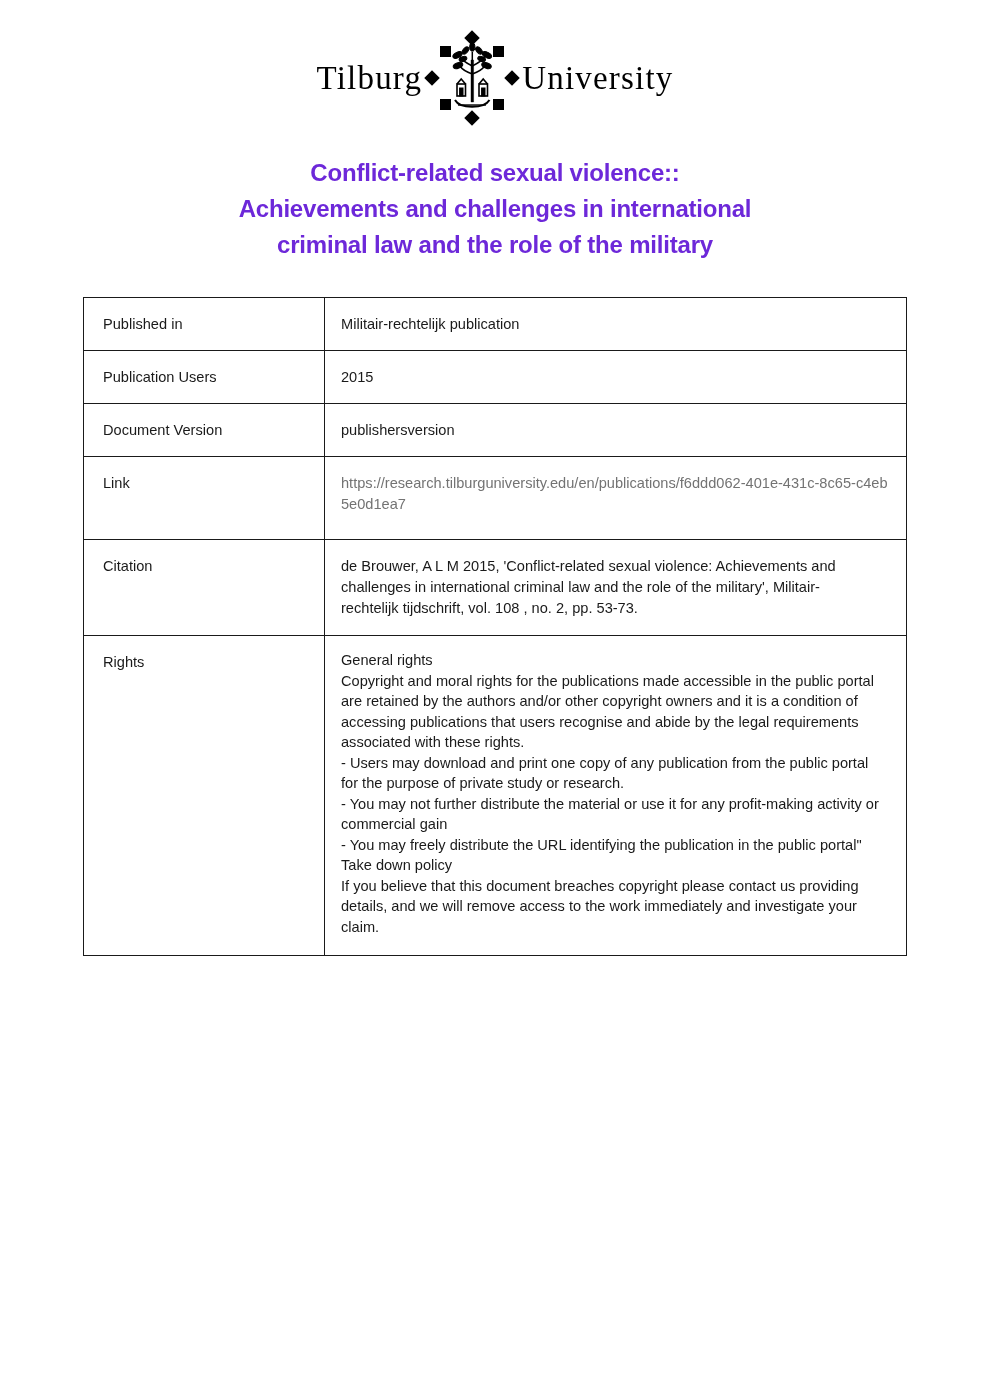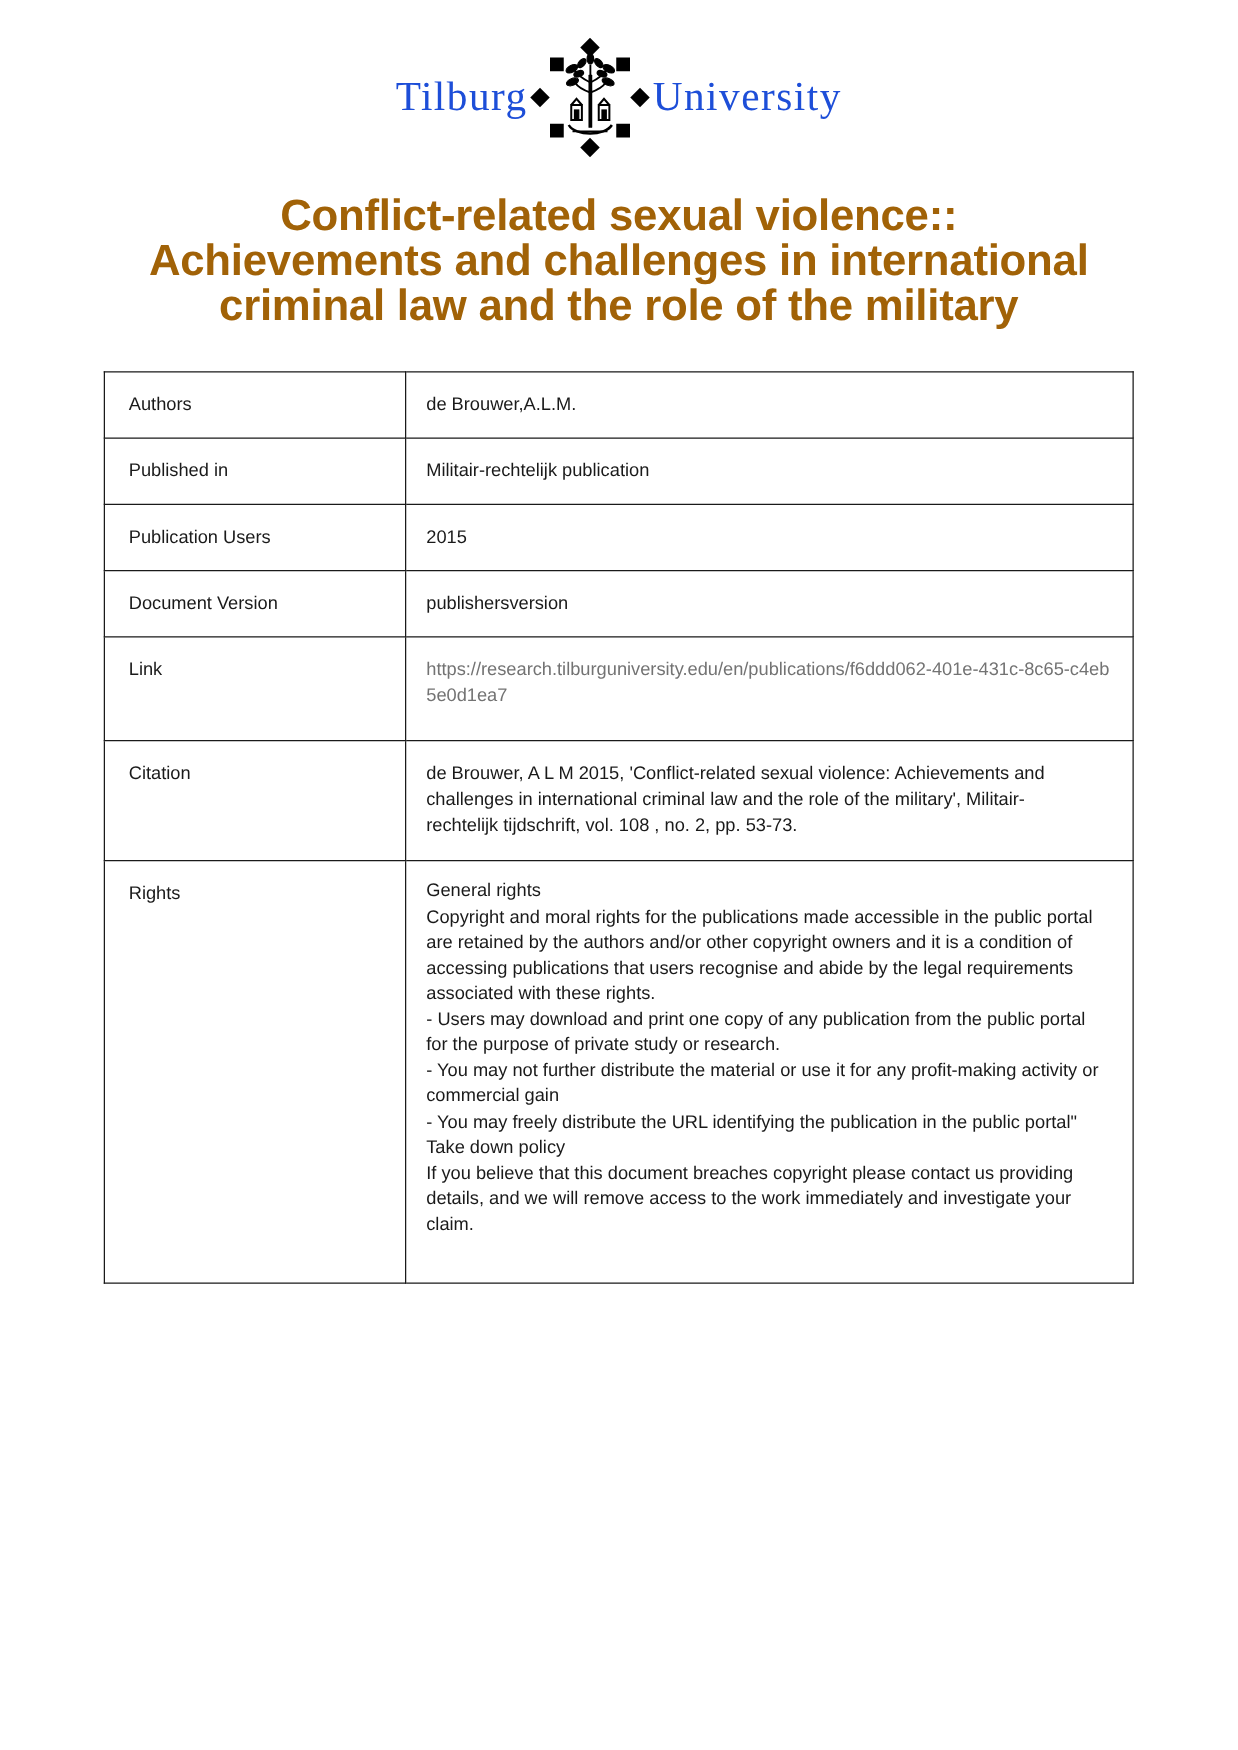"Tilburg" .wordmark { color: #1d4ed8 -> #000000 }
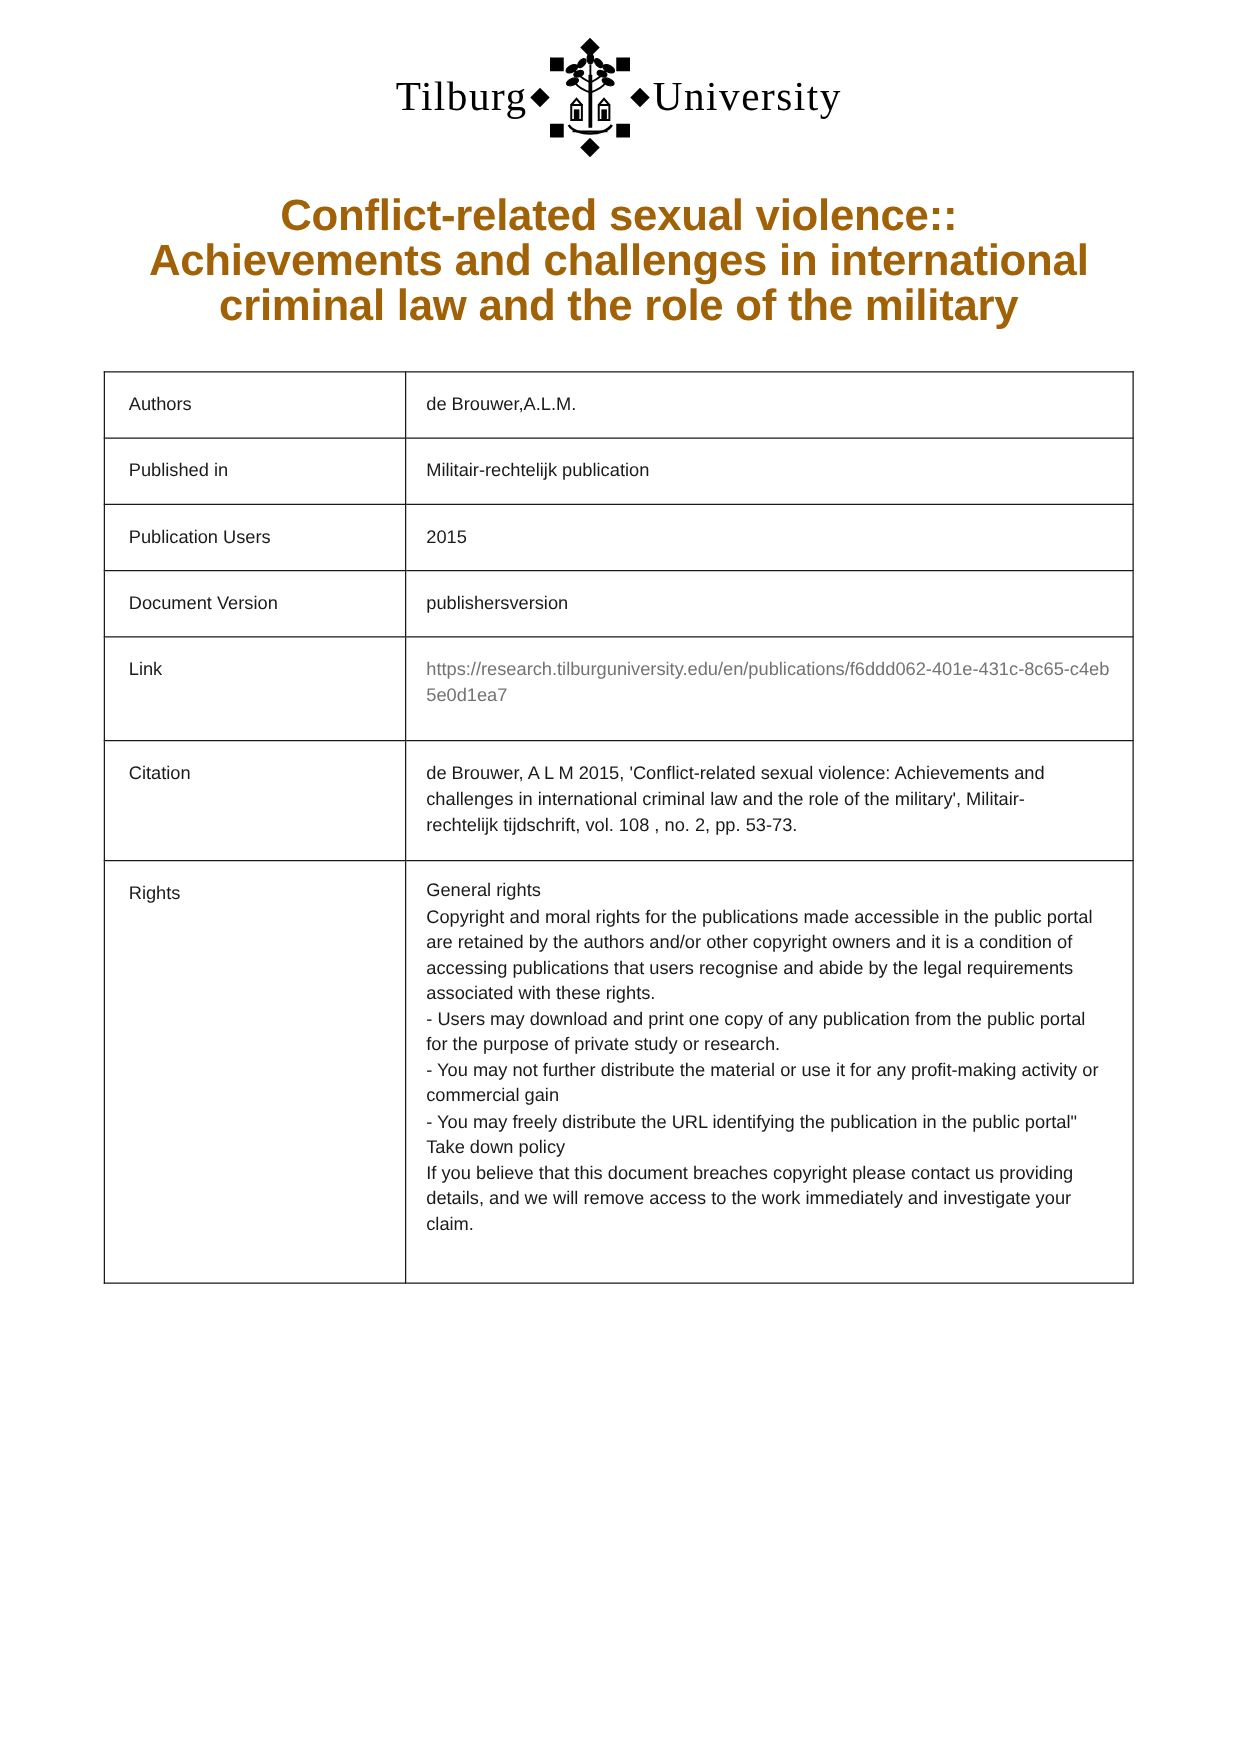"Conflict-related sexual violence::" .doc-title { color: #a16207 -> #6d28d9; font-size: 35px -> 24px }
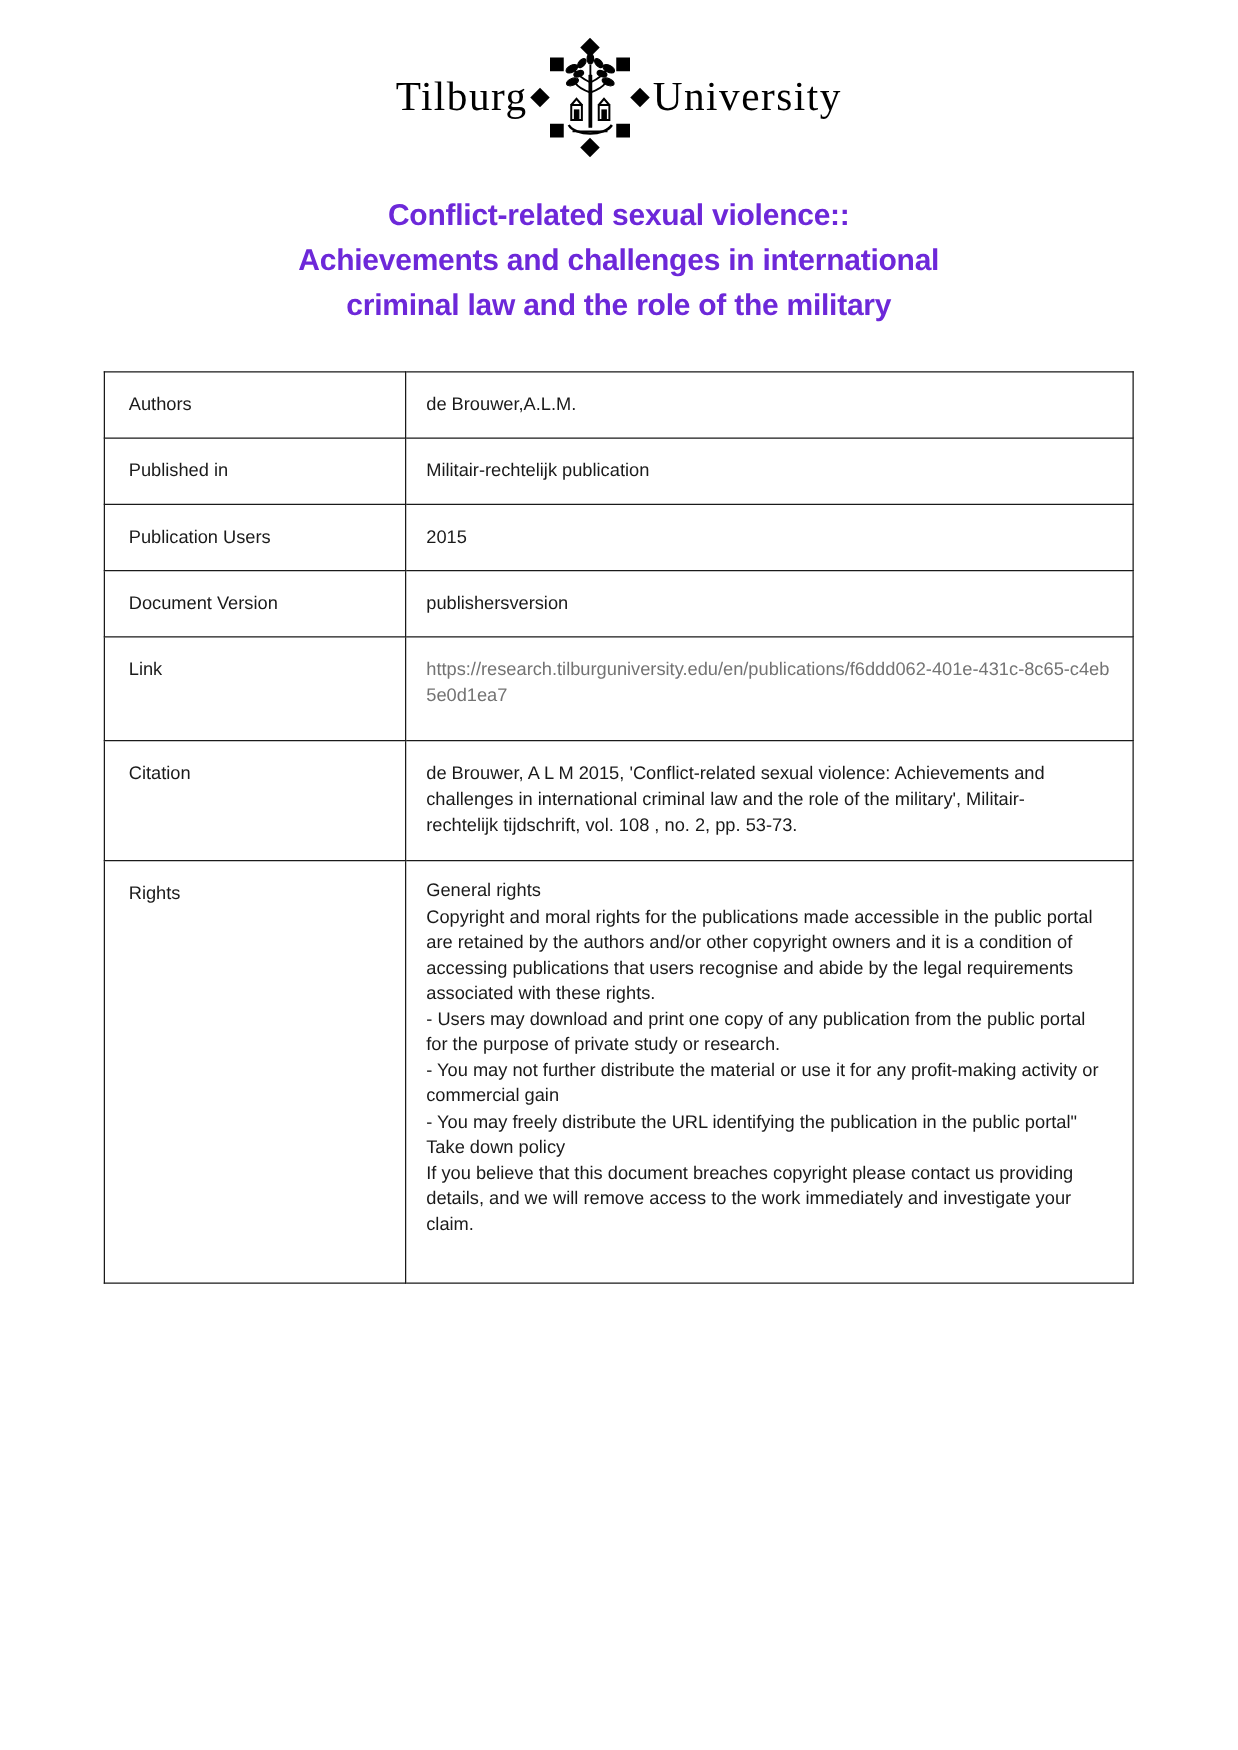"Authors" tr { html: <tr> <td>Authors</td> <td>de Brouwer,A.L.M.</td> </tr> -> none }
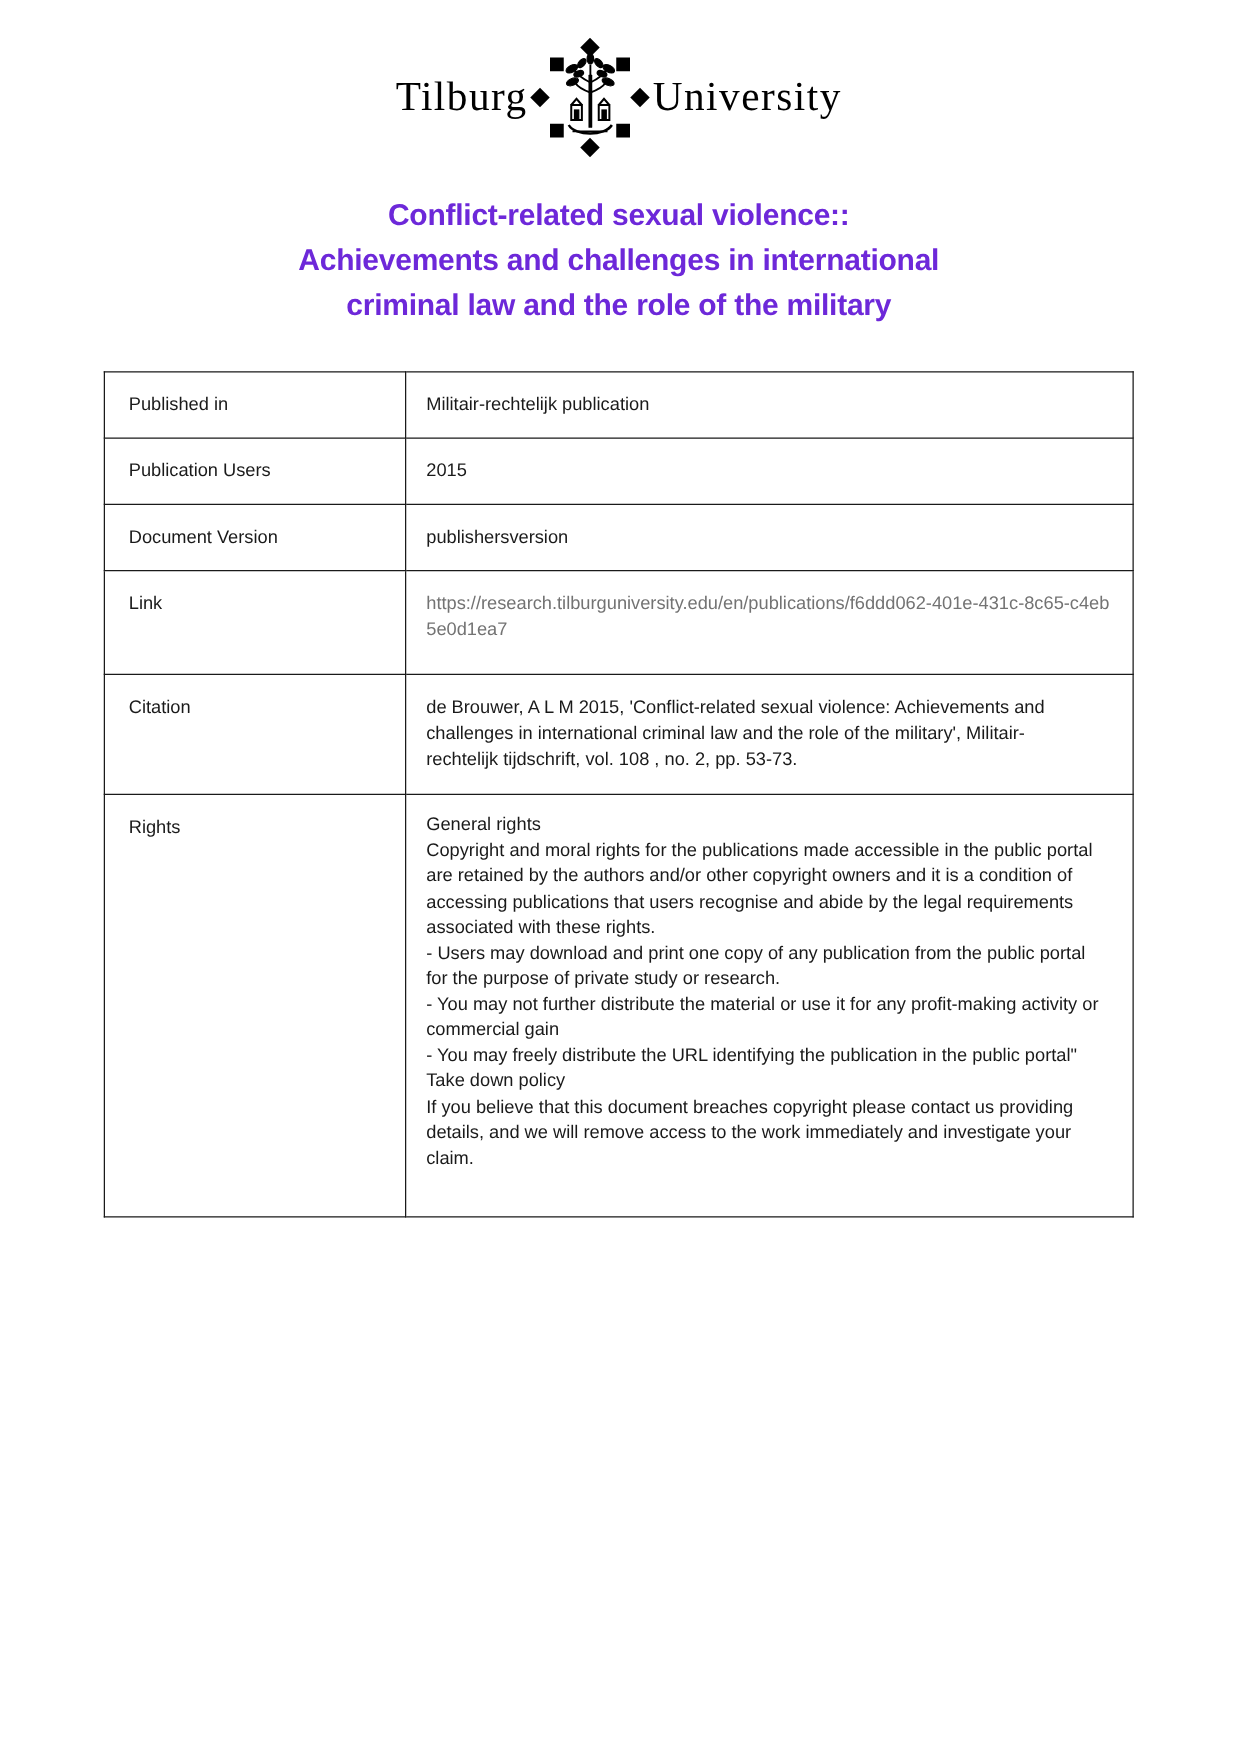"General rights" .meta-table tr.rights td.value { padding-bottom: 36px -> 18px }
